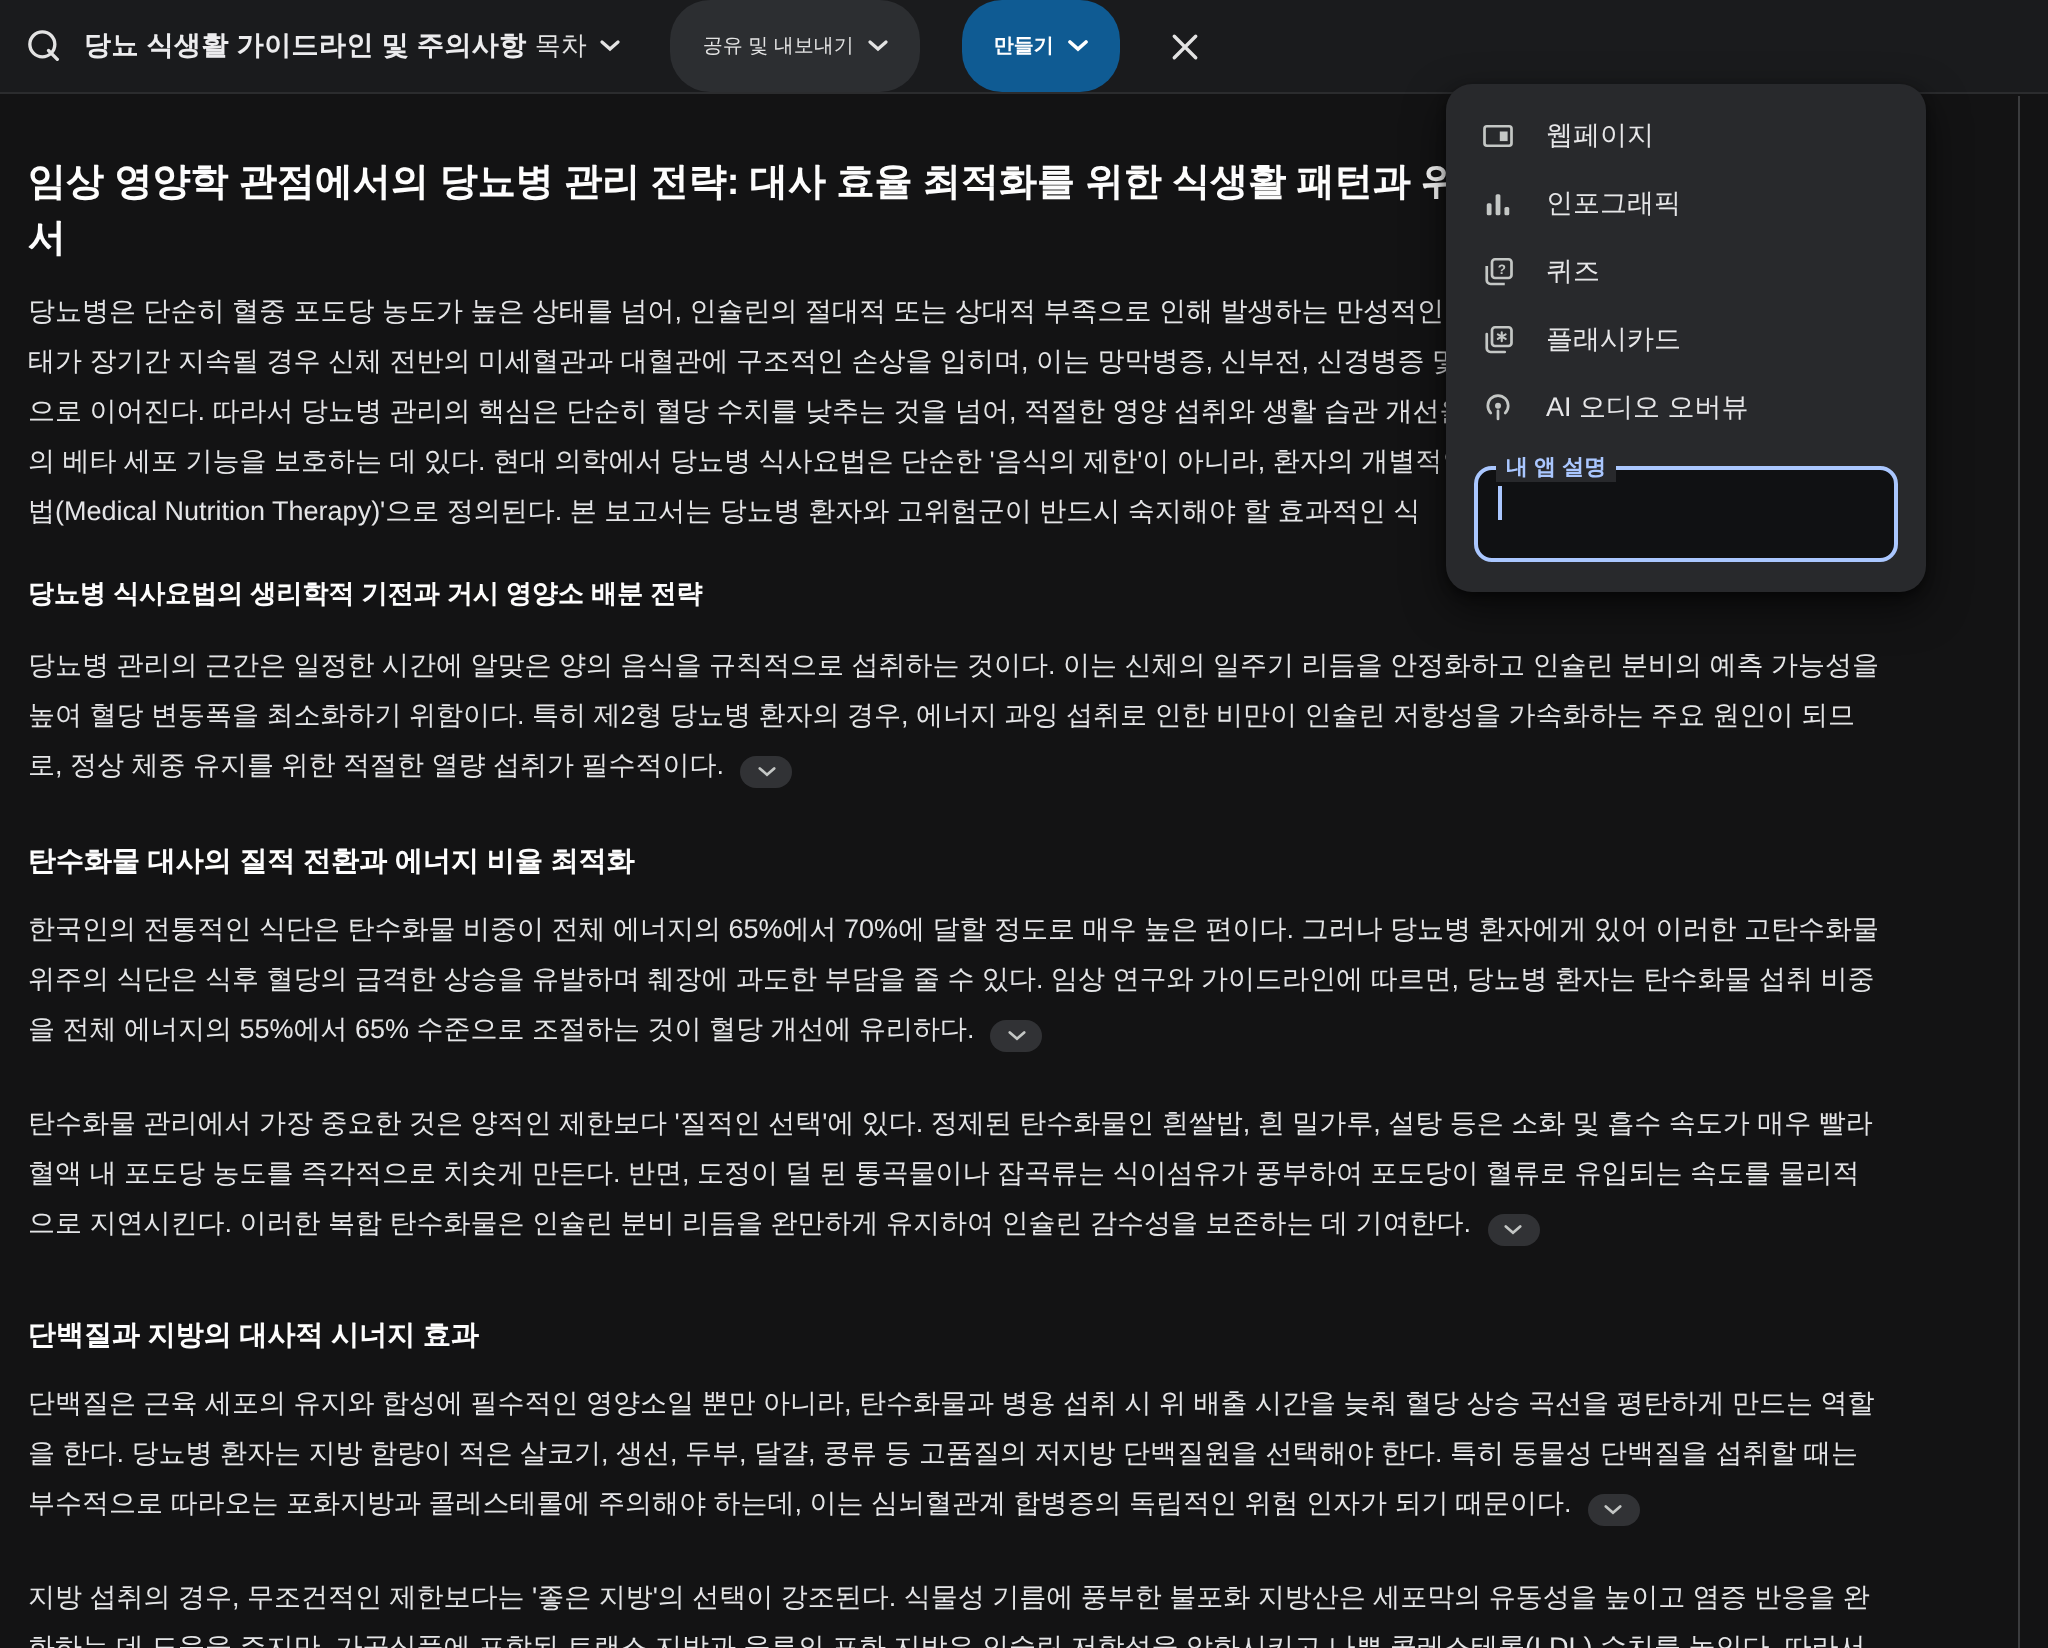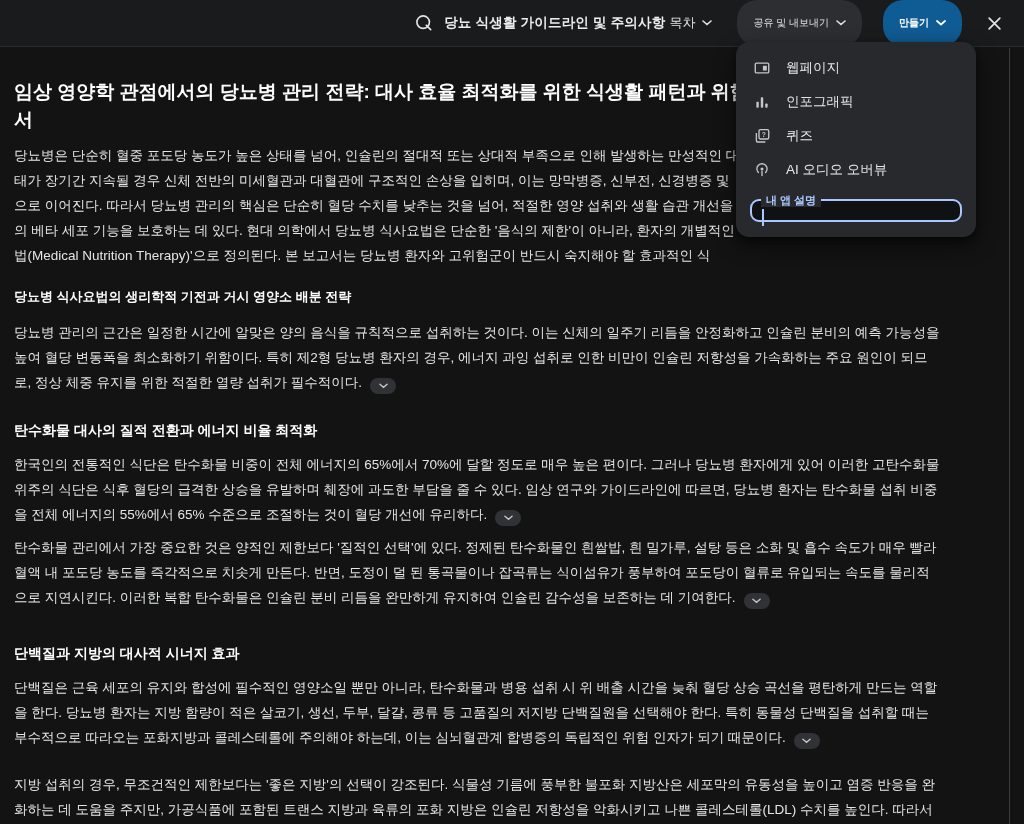"당뇨 식생활 가이드라인 및 주의사항" .topbar { justify-content: flex-end -> flex-start }
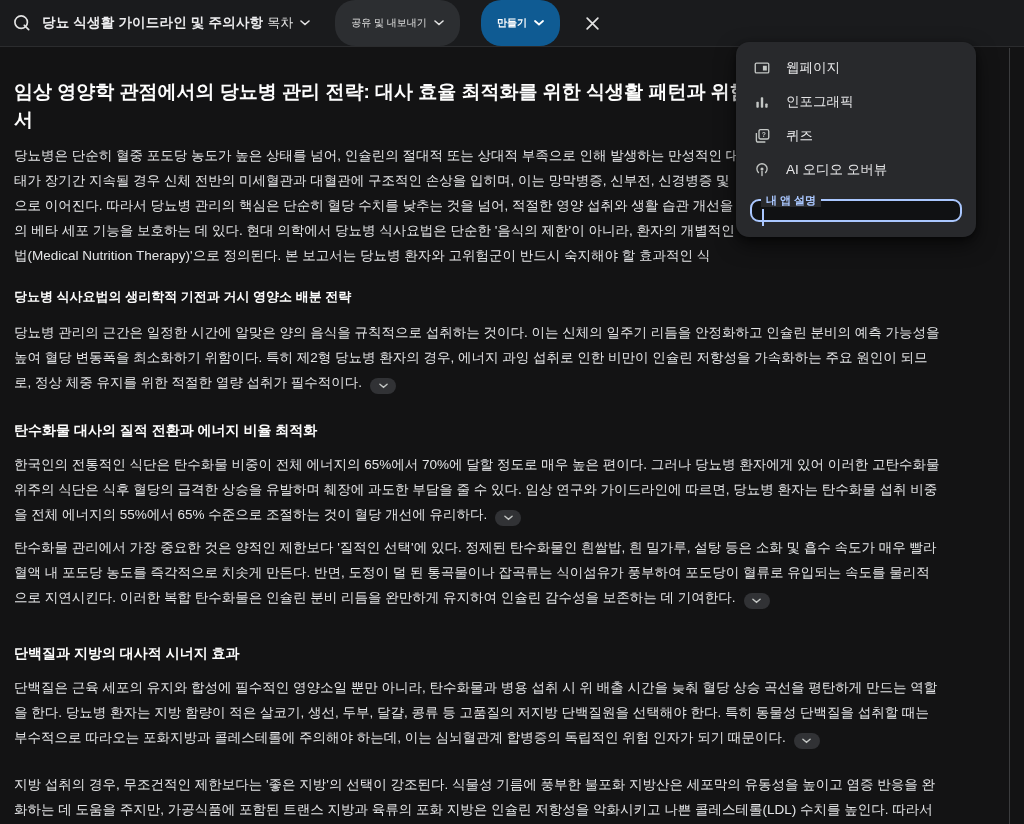"웹페이지" .dropdown { right: 48px -> 61px }
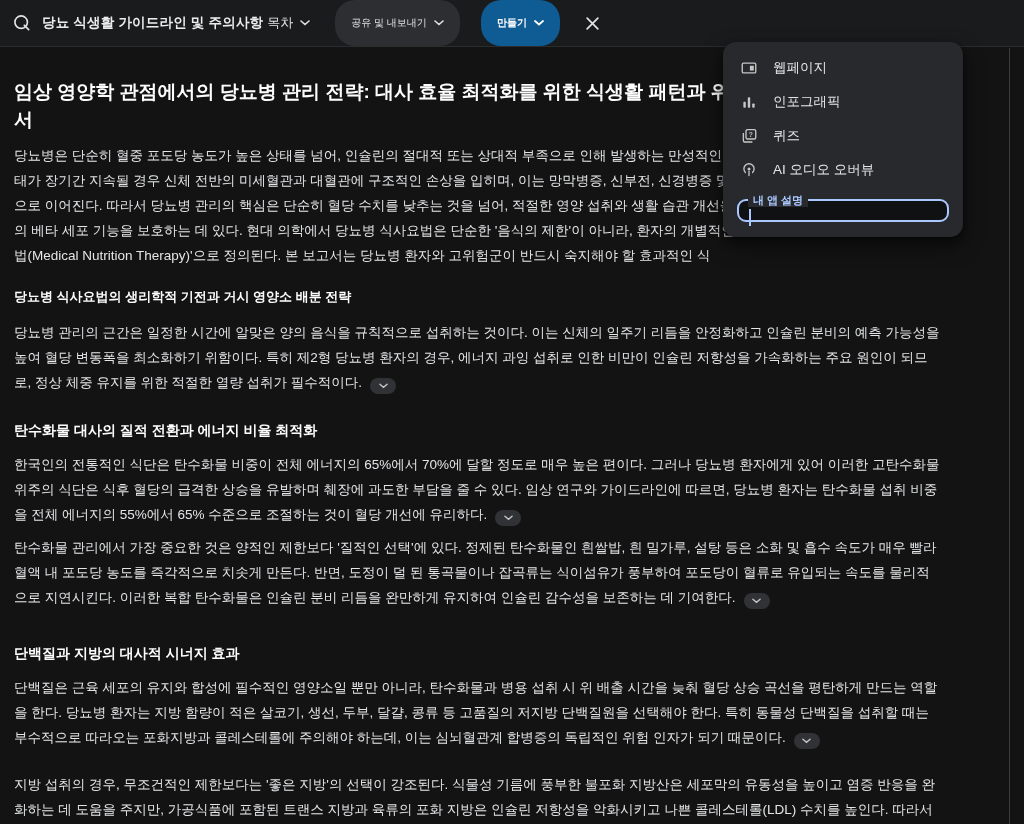"플래시카드" div.menu-item { html: none -> <div> <span> <svg> <path></path> <rect></rect> <path></path> </svg> </span> <span>플래시카드</span> </div> }
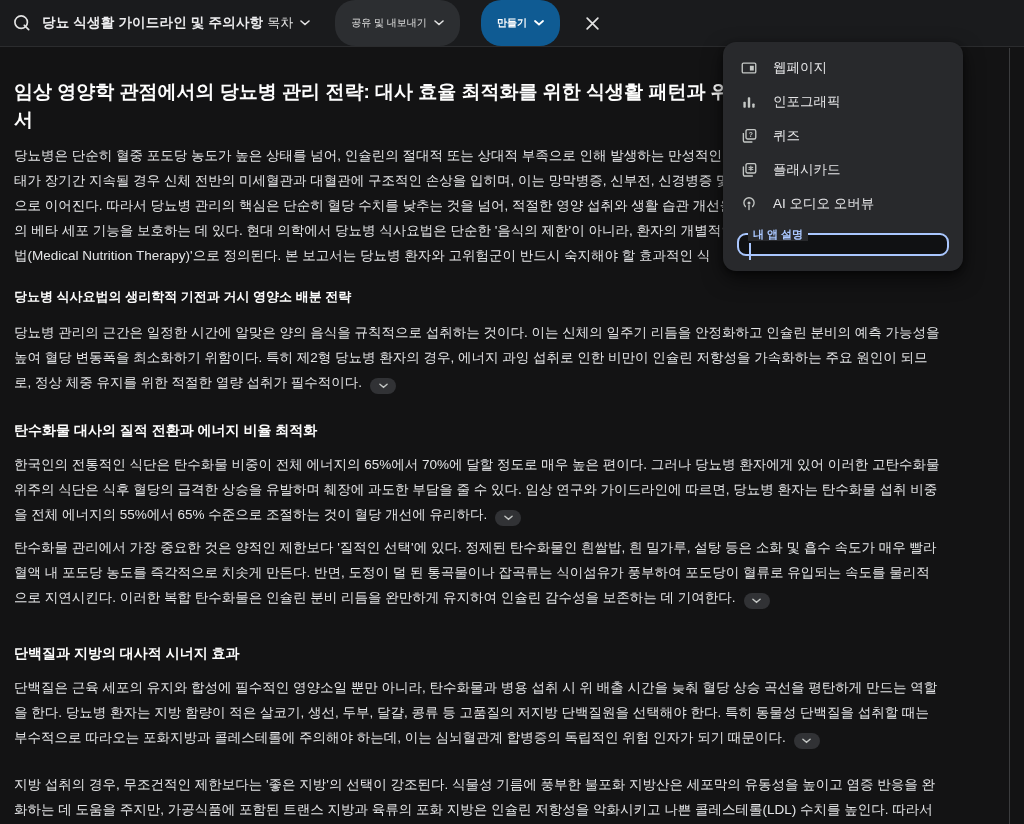"내 앱 설명" .field-wrap { height: 23px -> 48px }
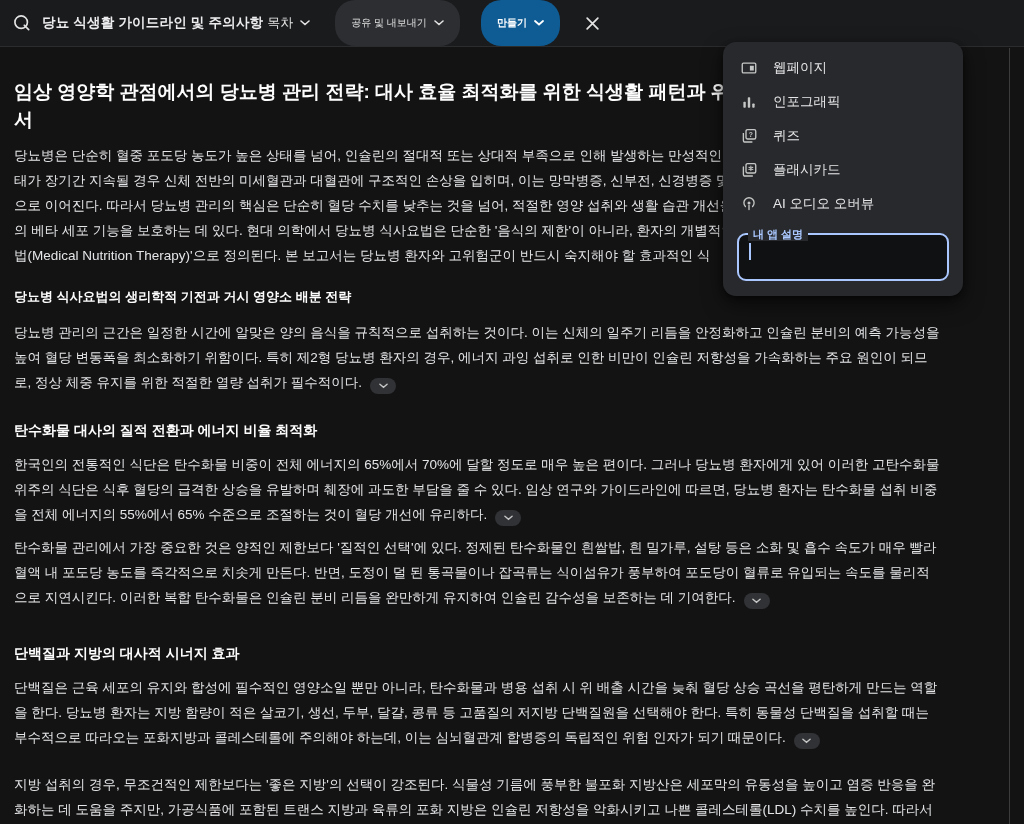"탄수화물 관리에서 가장 중요한 것은" div.para { margin-top: 8px -> 22px }
